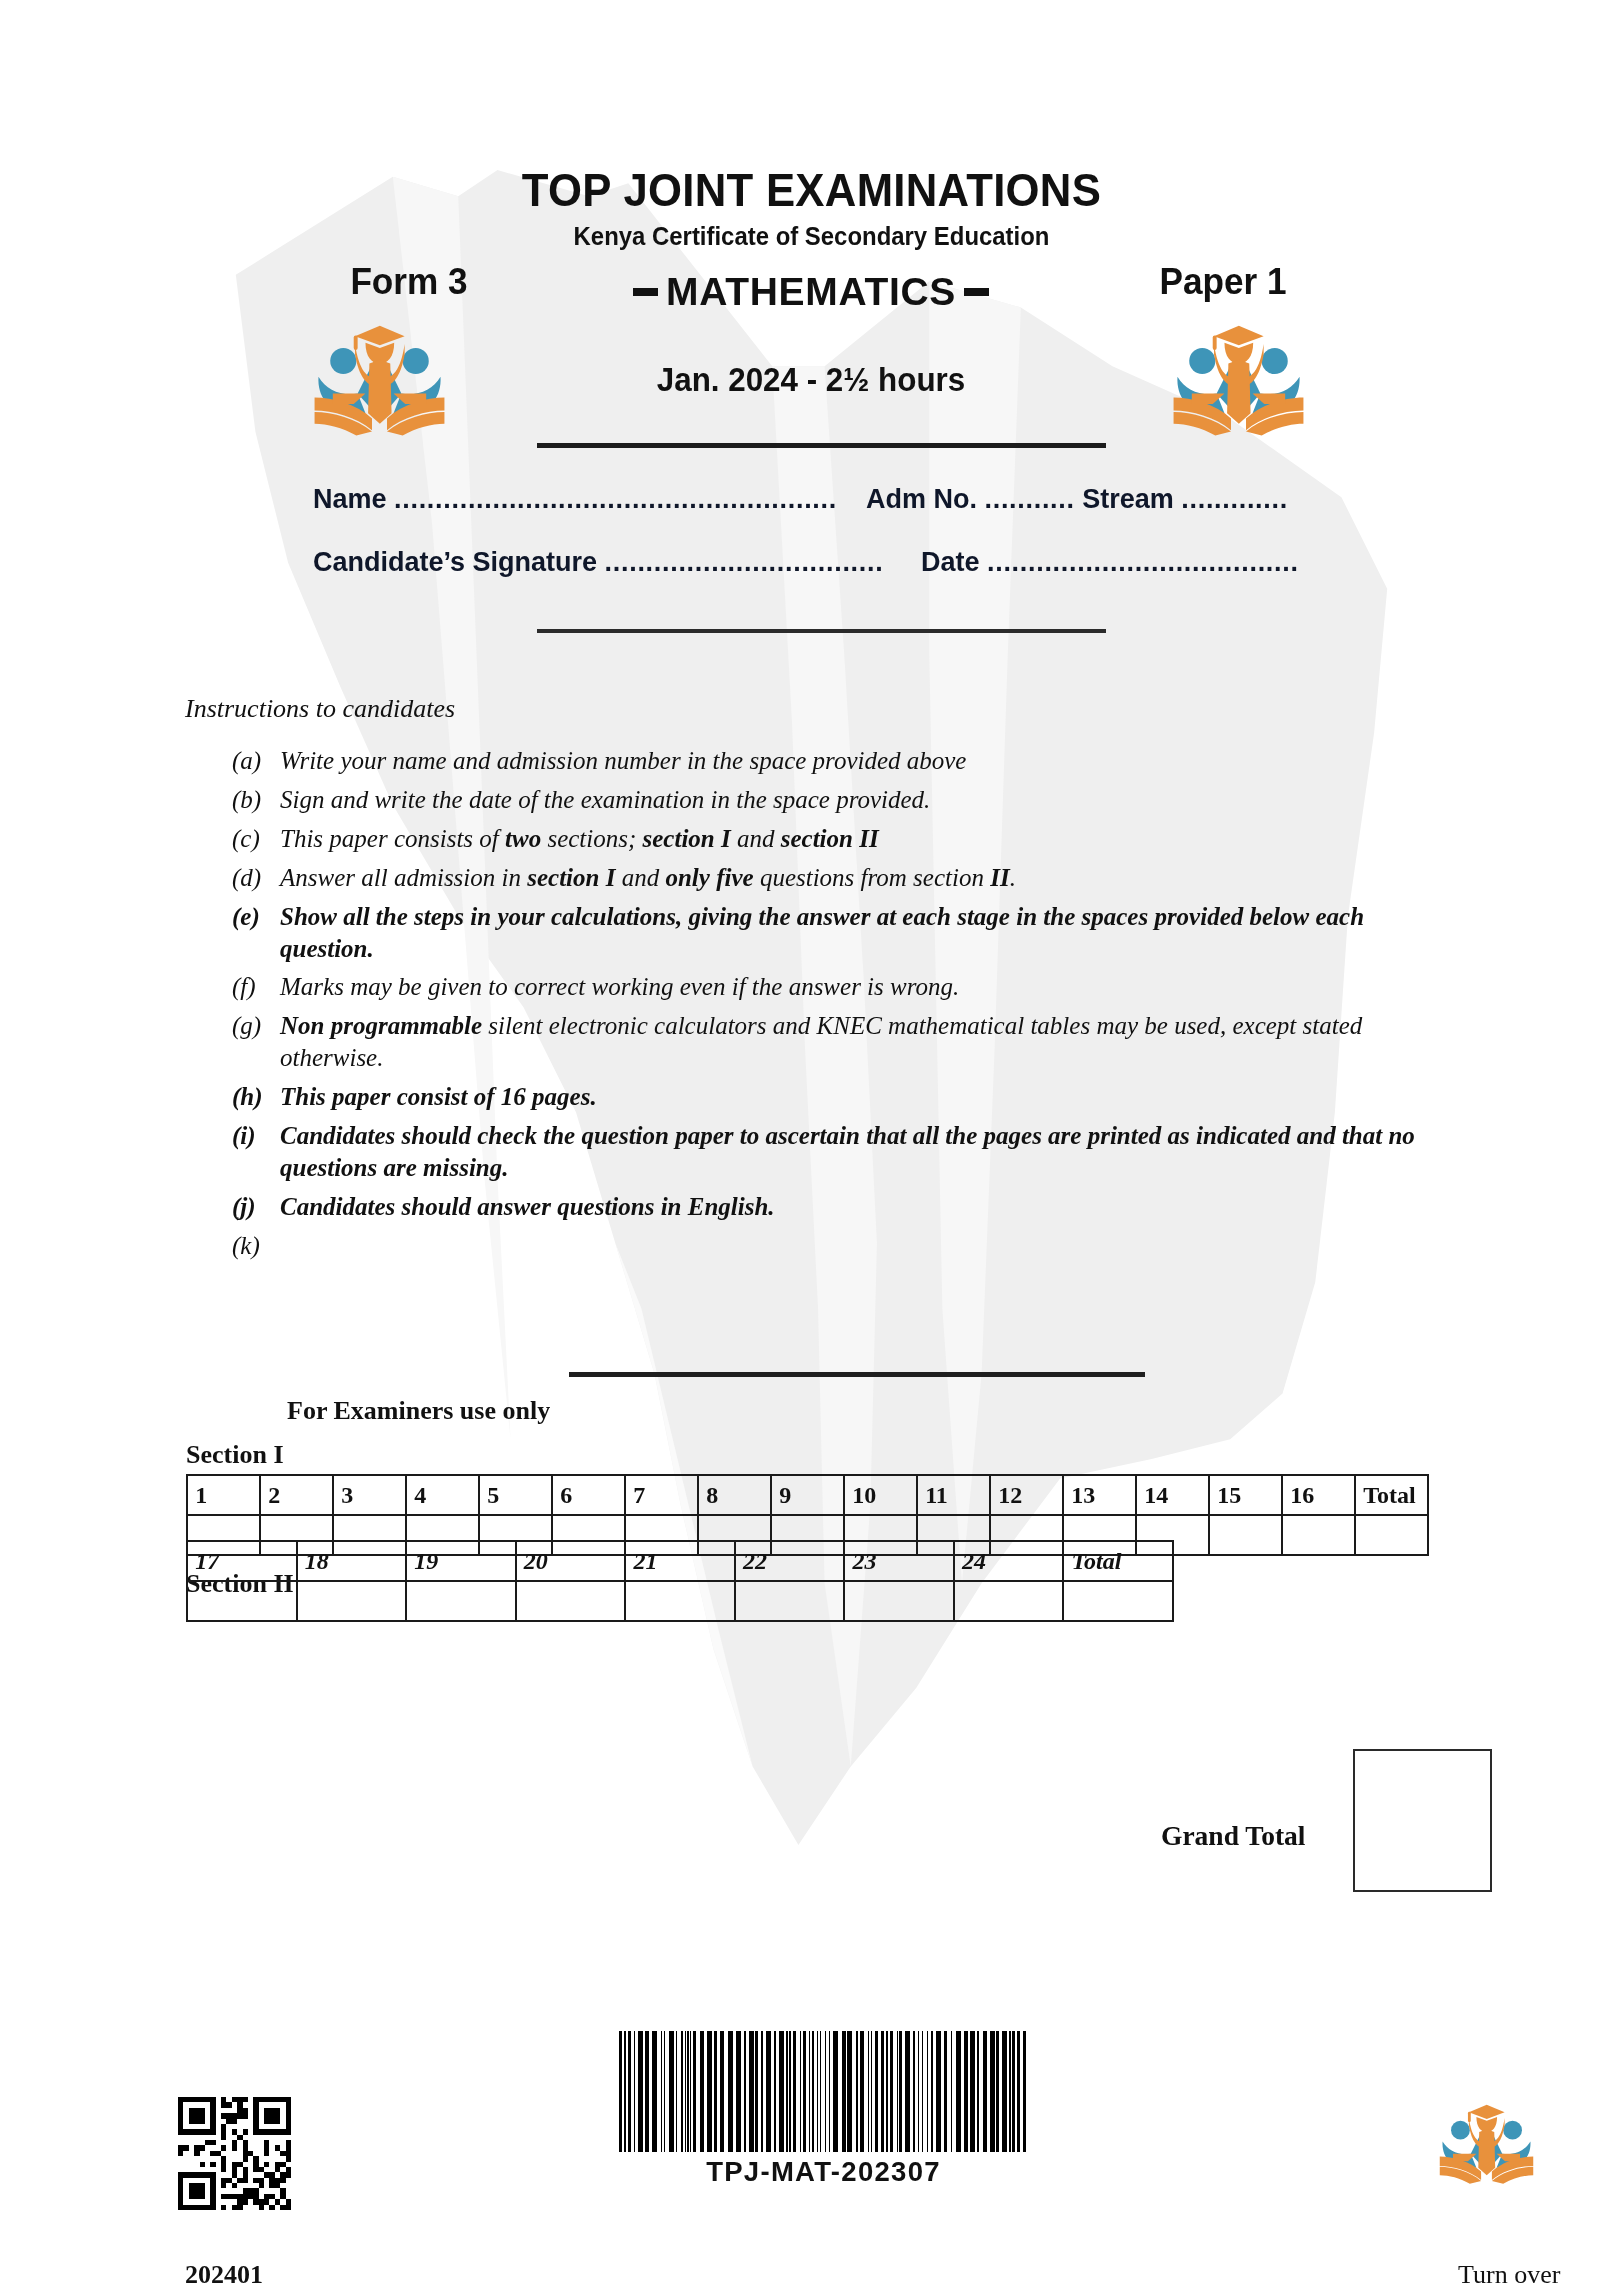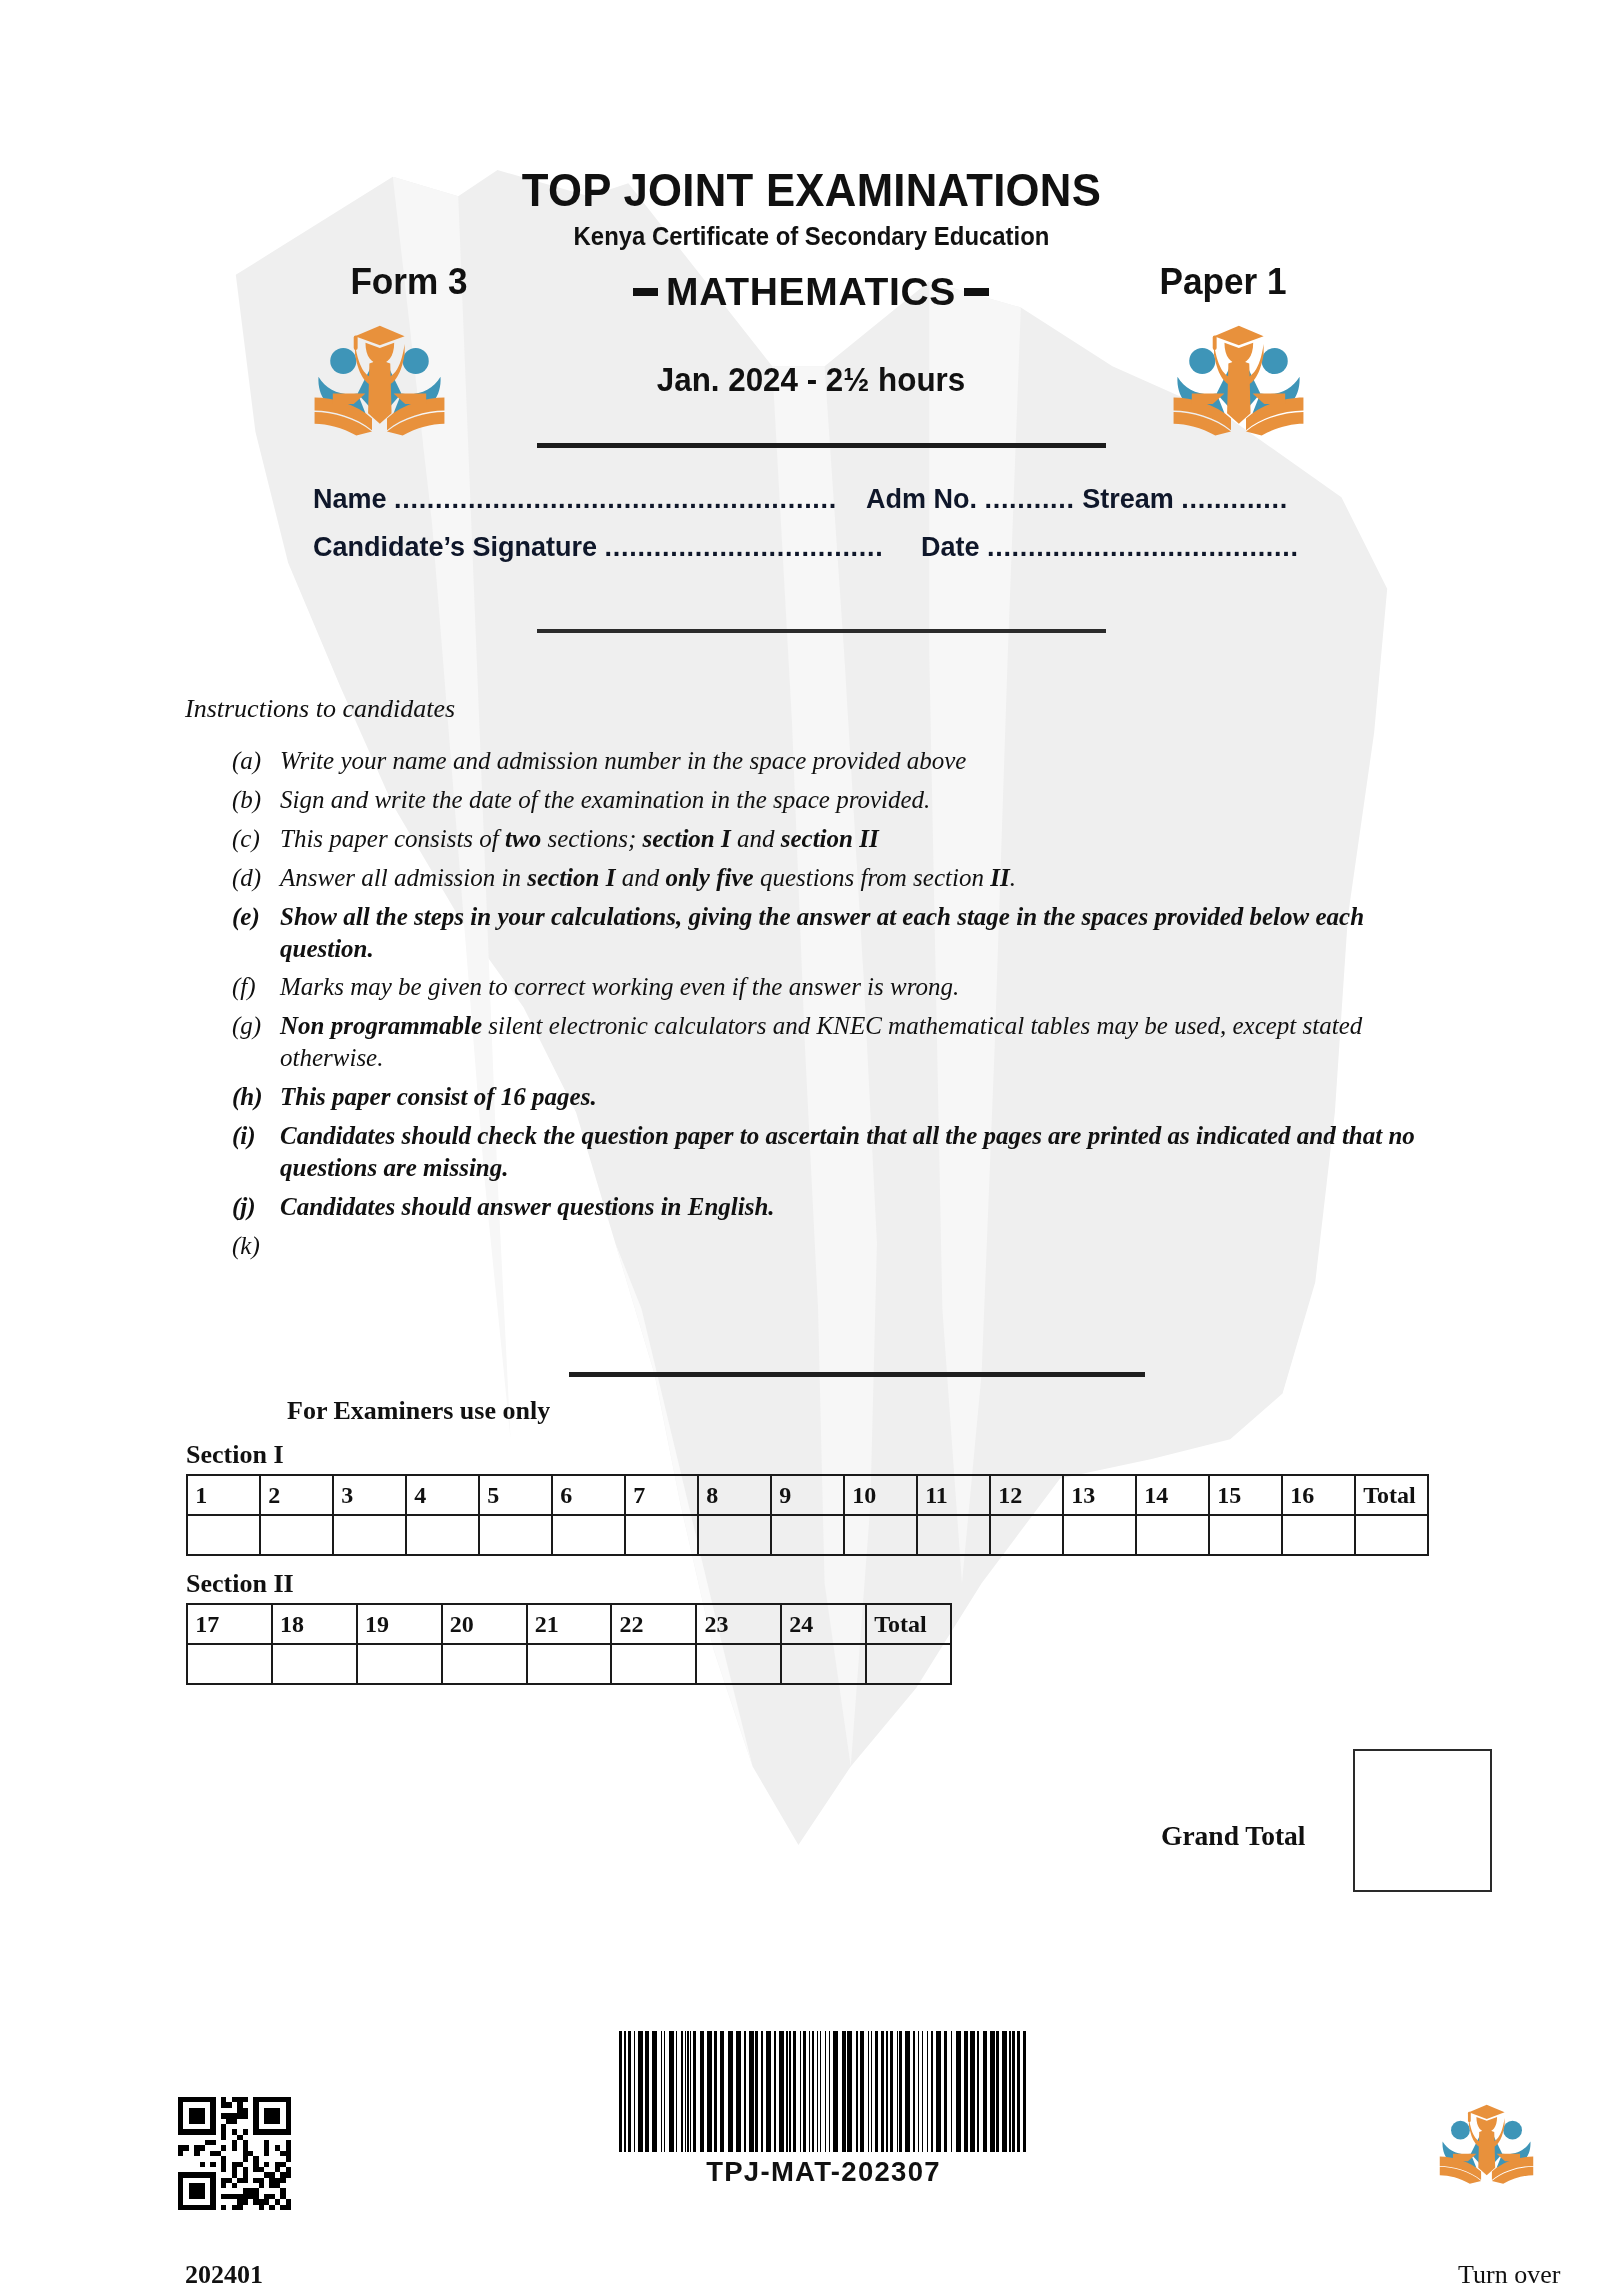"Candidate’s Signature" .field-row.r2 { top: 492px -> 507px }
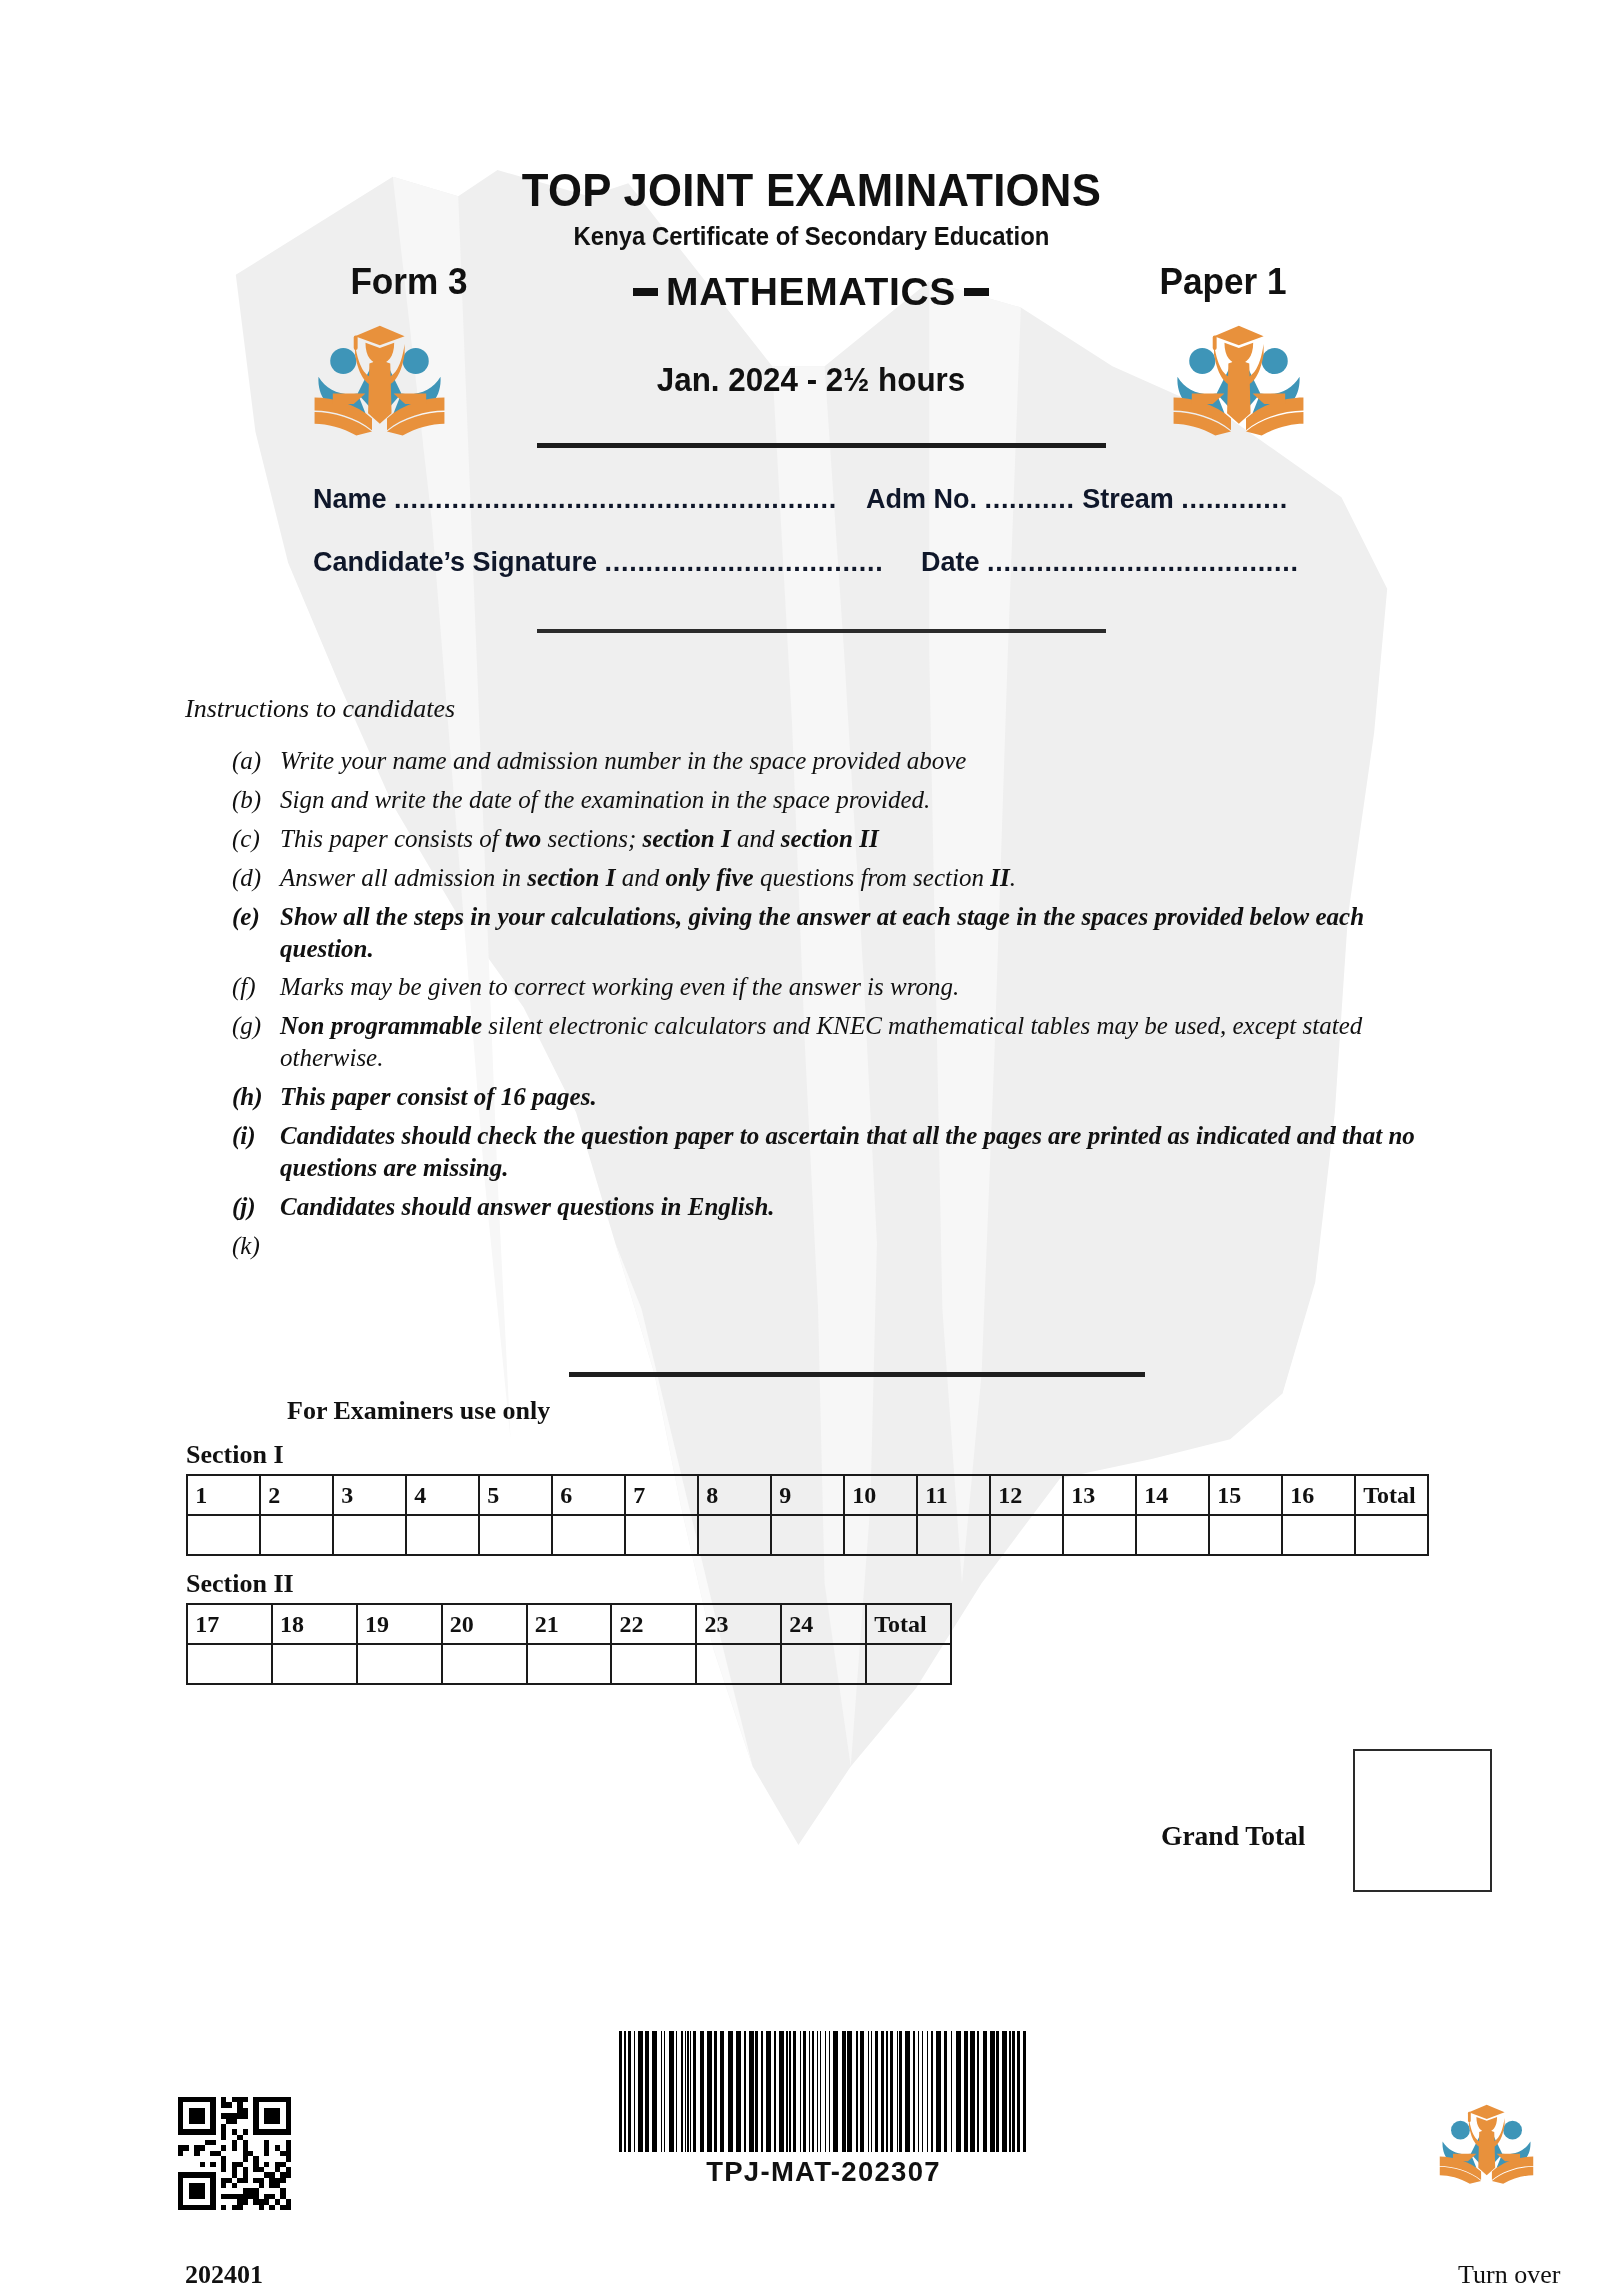"17" #tbl-sec2 { font-style: none -> italic; top: 1563px -> 1500px; width: 766px -> 988px }
